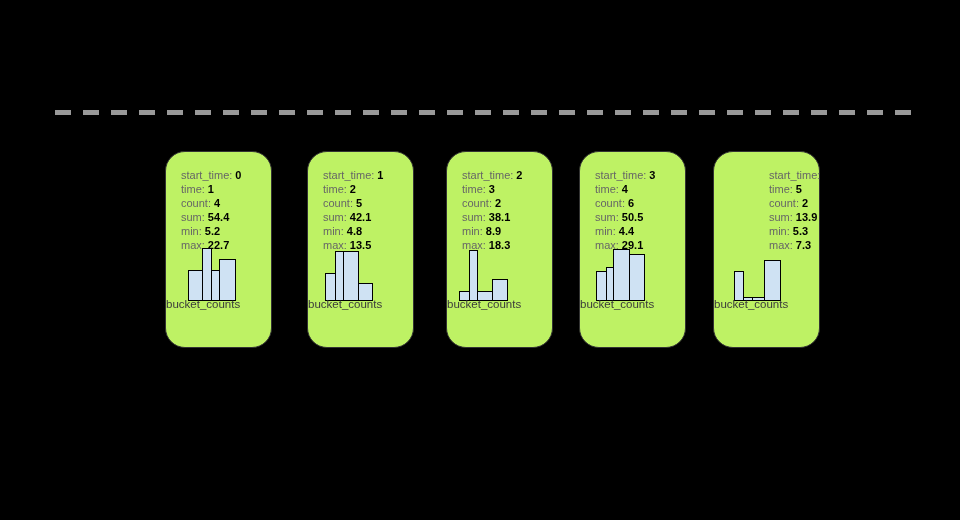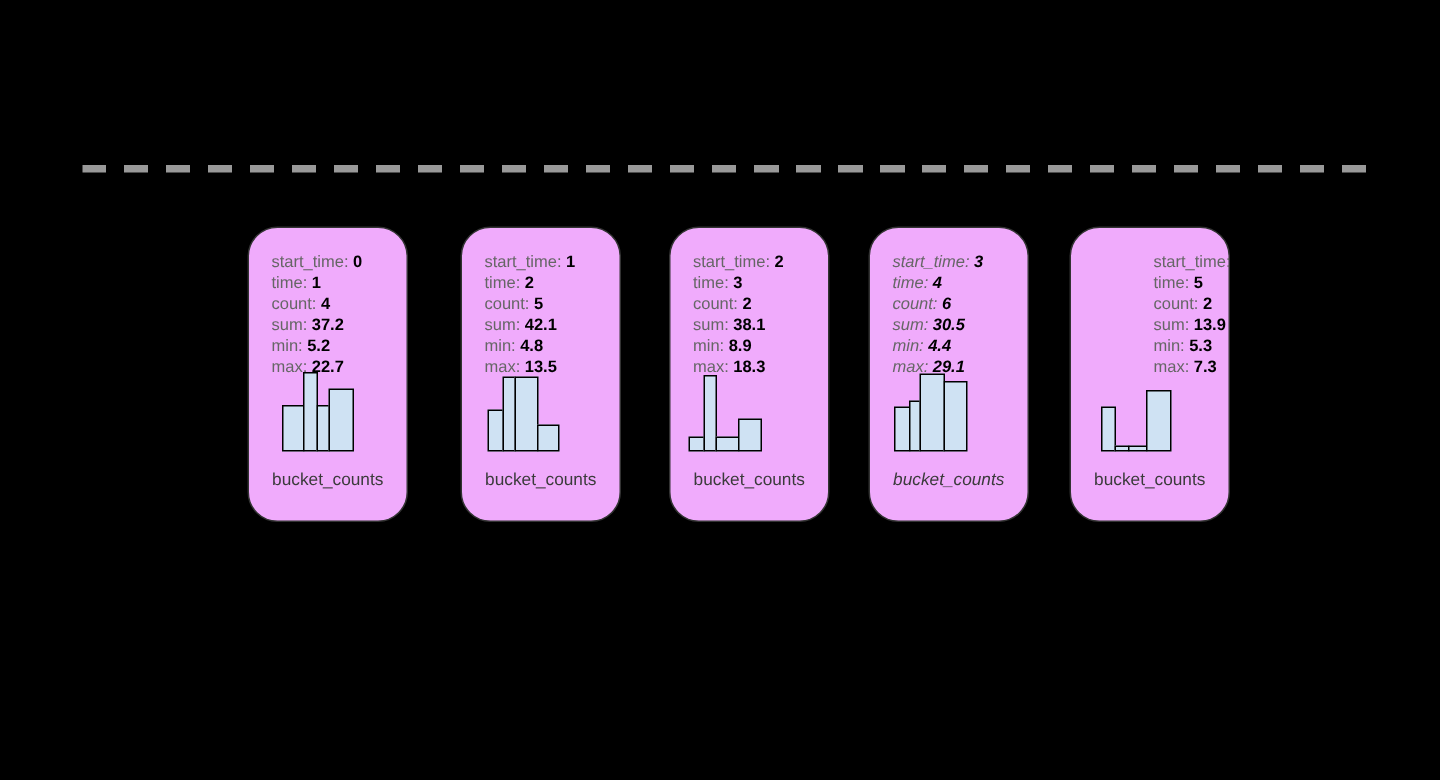"start_time: 0" .card { background: #f0abfc -> #bef264 }
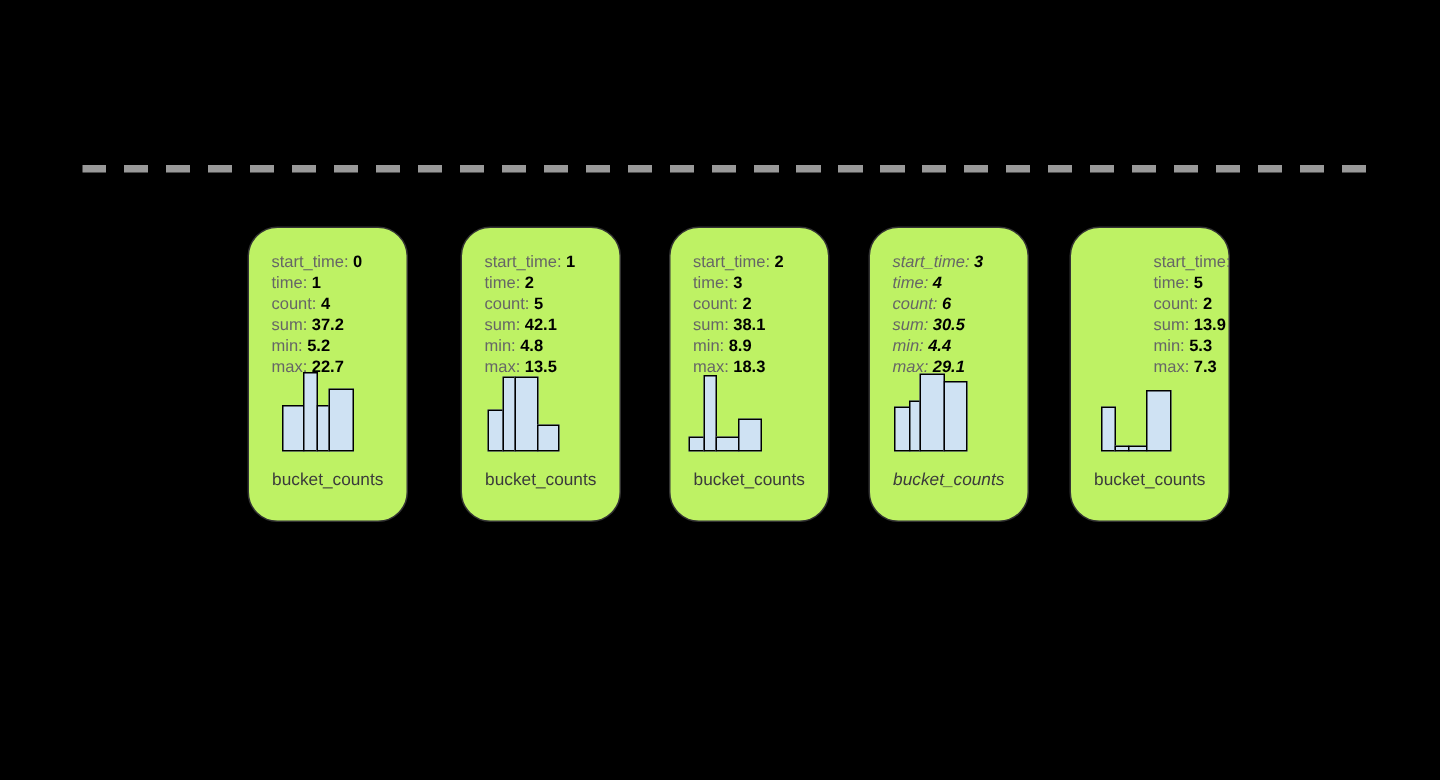"start_time: 3" .c4 { font-style: italic -> none }
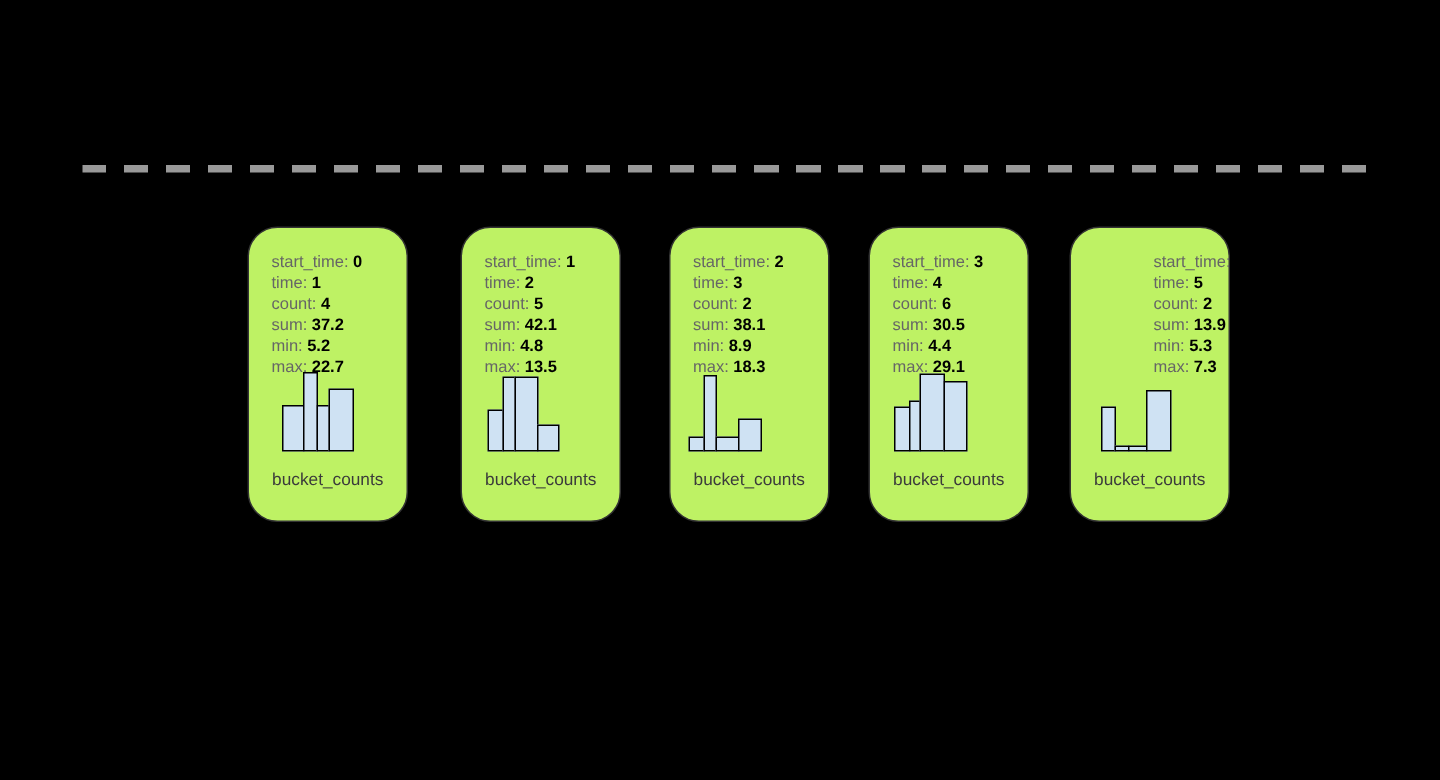"37.2" span.val { text: 37.2 -> 54.4 }
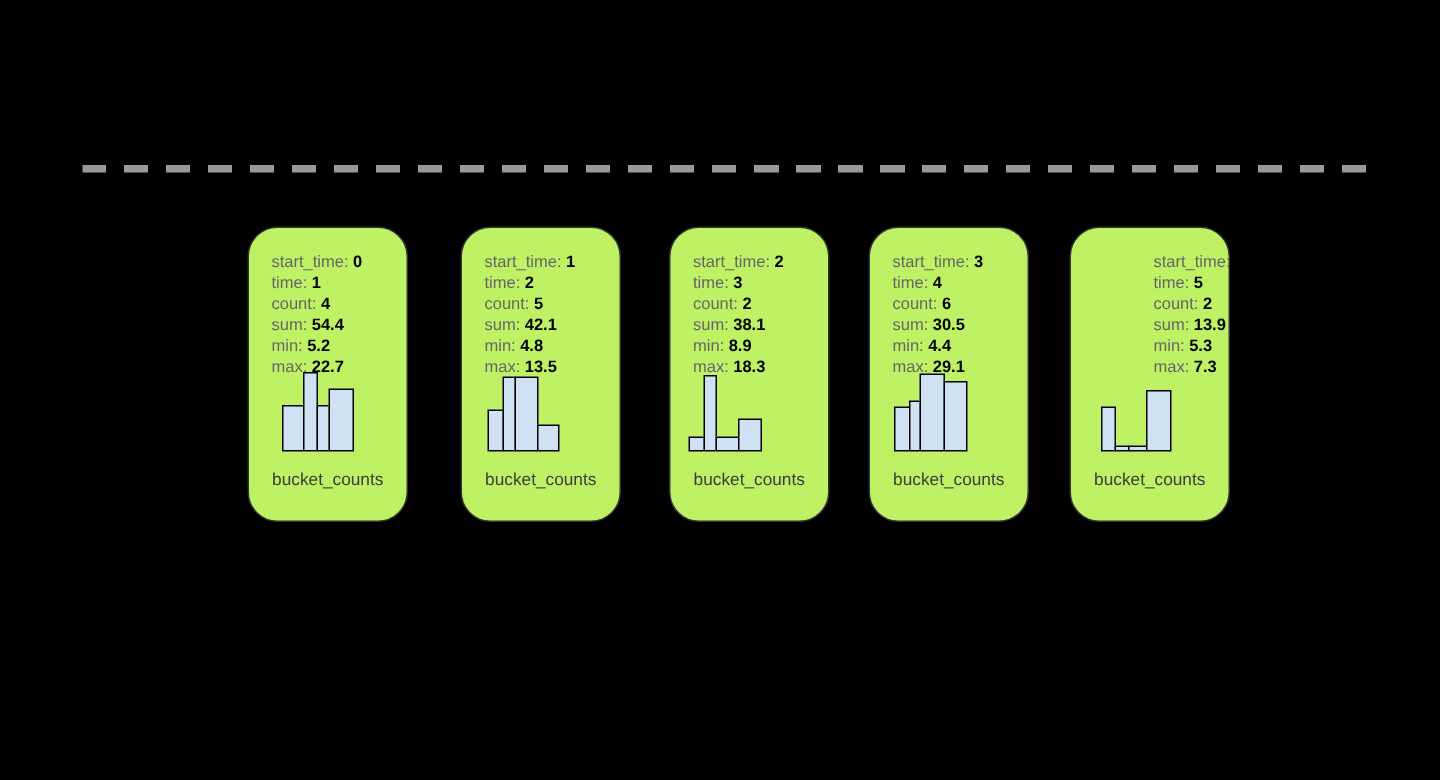"30.5" span.val { text: 30.5 -> 50.5 }
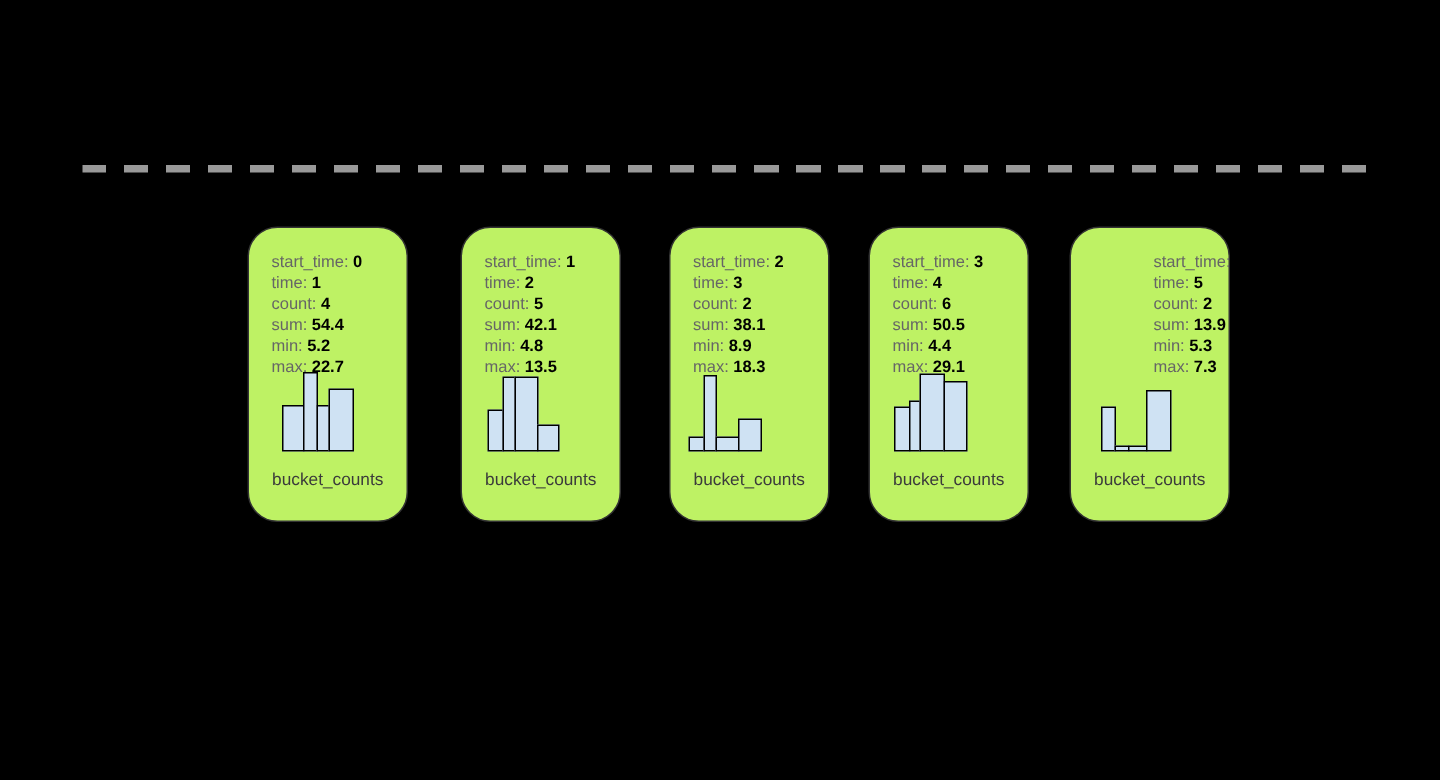"bucket_counts" .footer { bottom: 20px -> 36px; text-align: center -> left }
